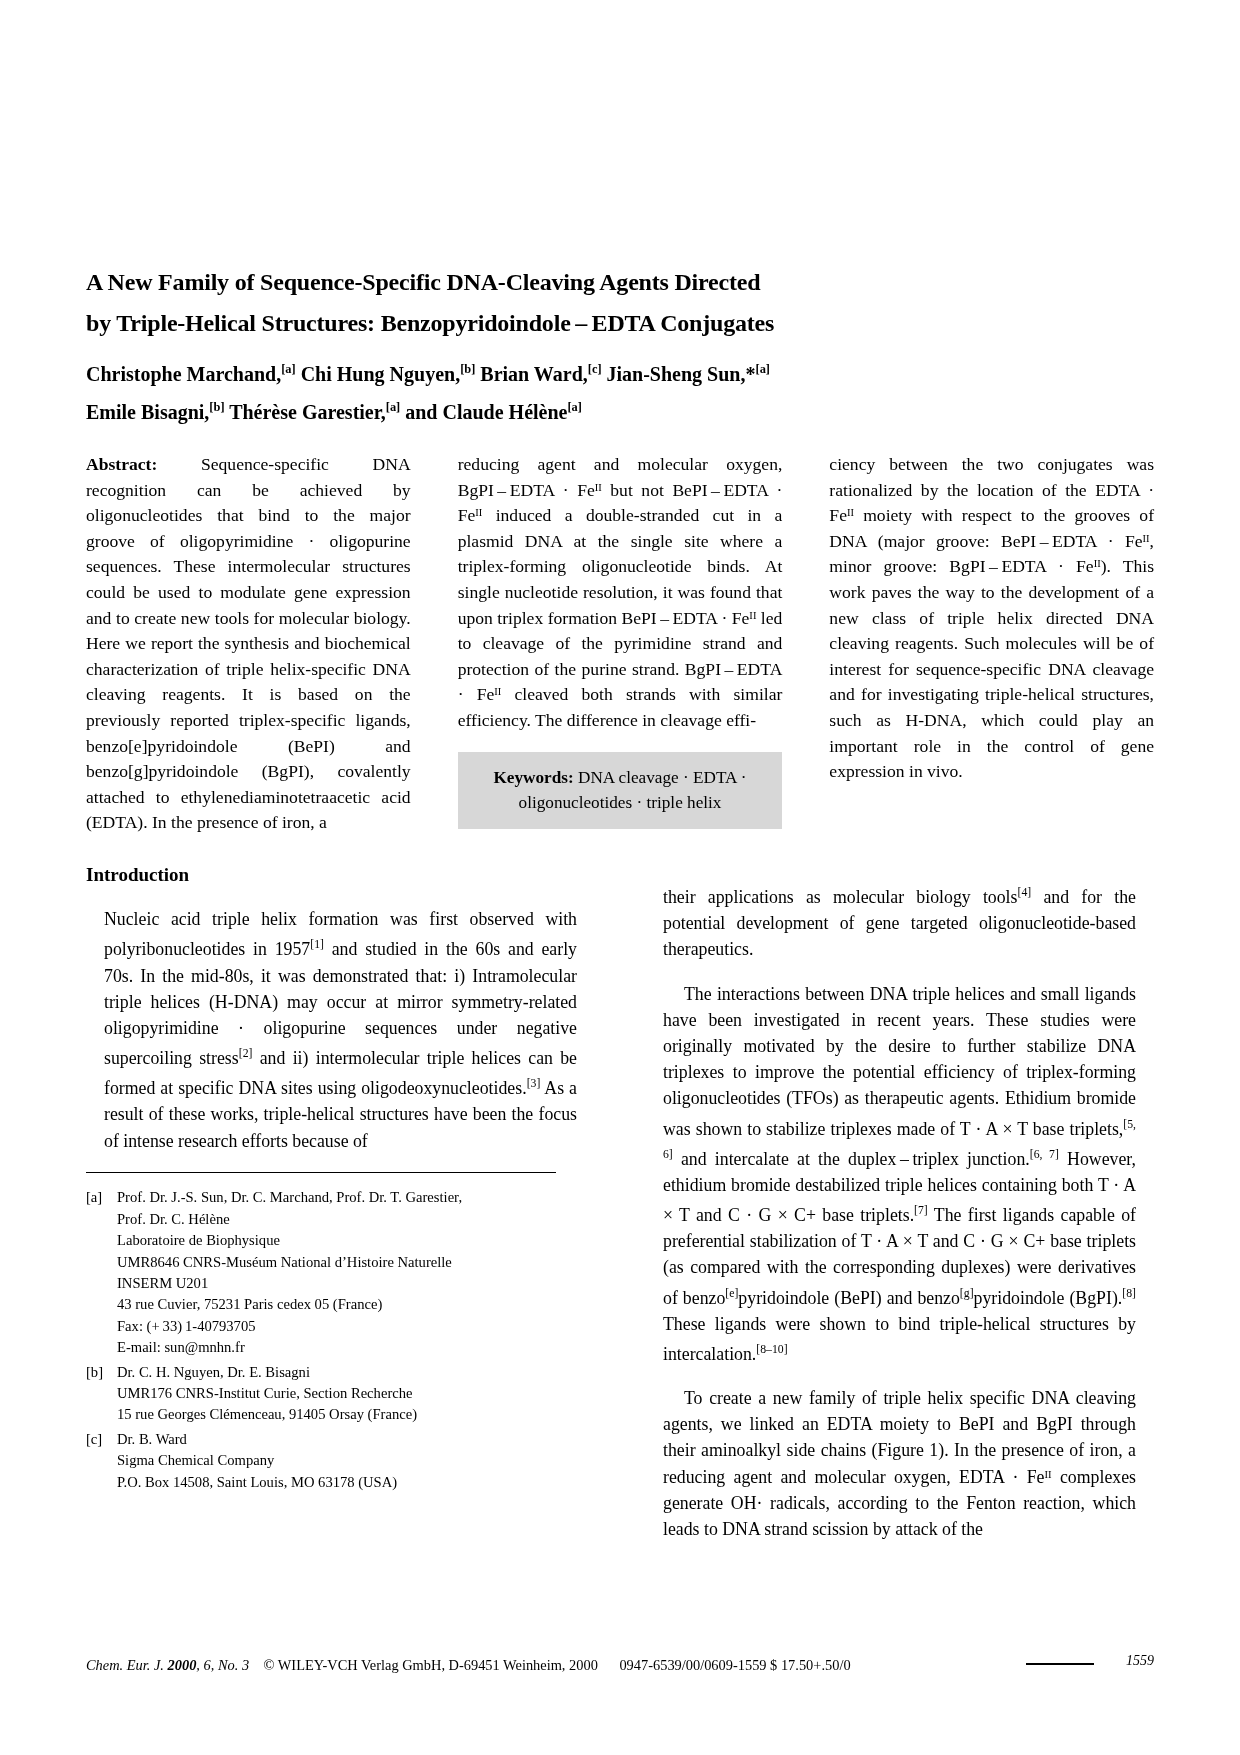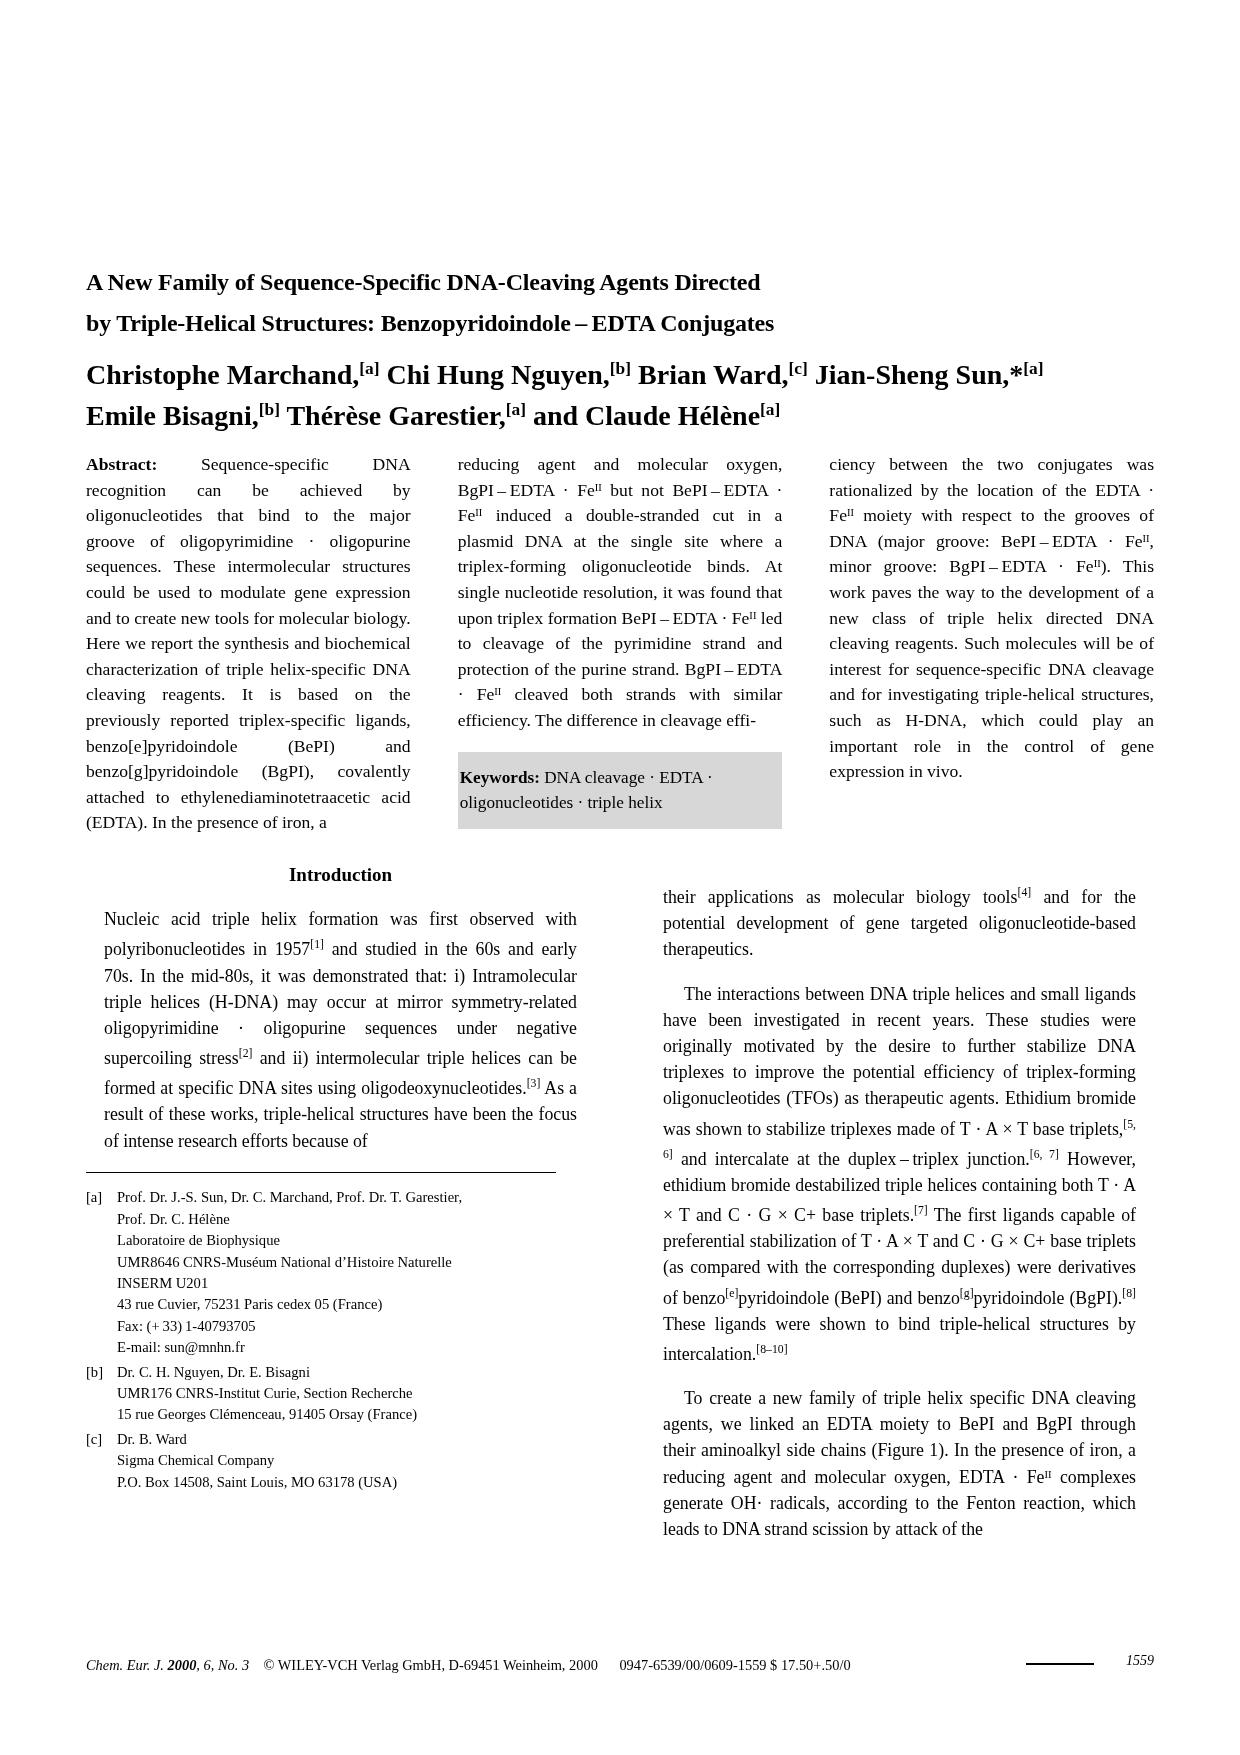"Christophe Marchand,[a] Chi Hung" .authors { font-size: 28px -> 20px }
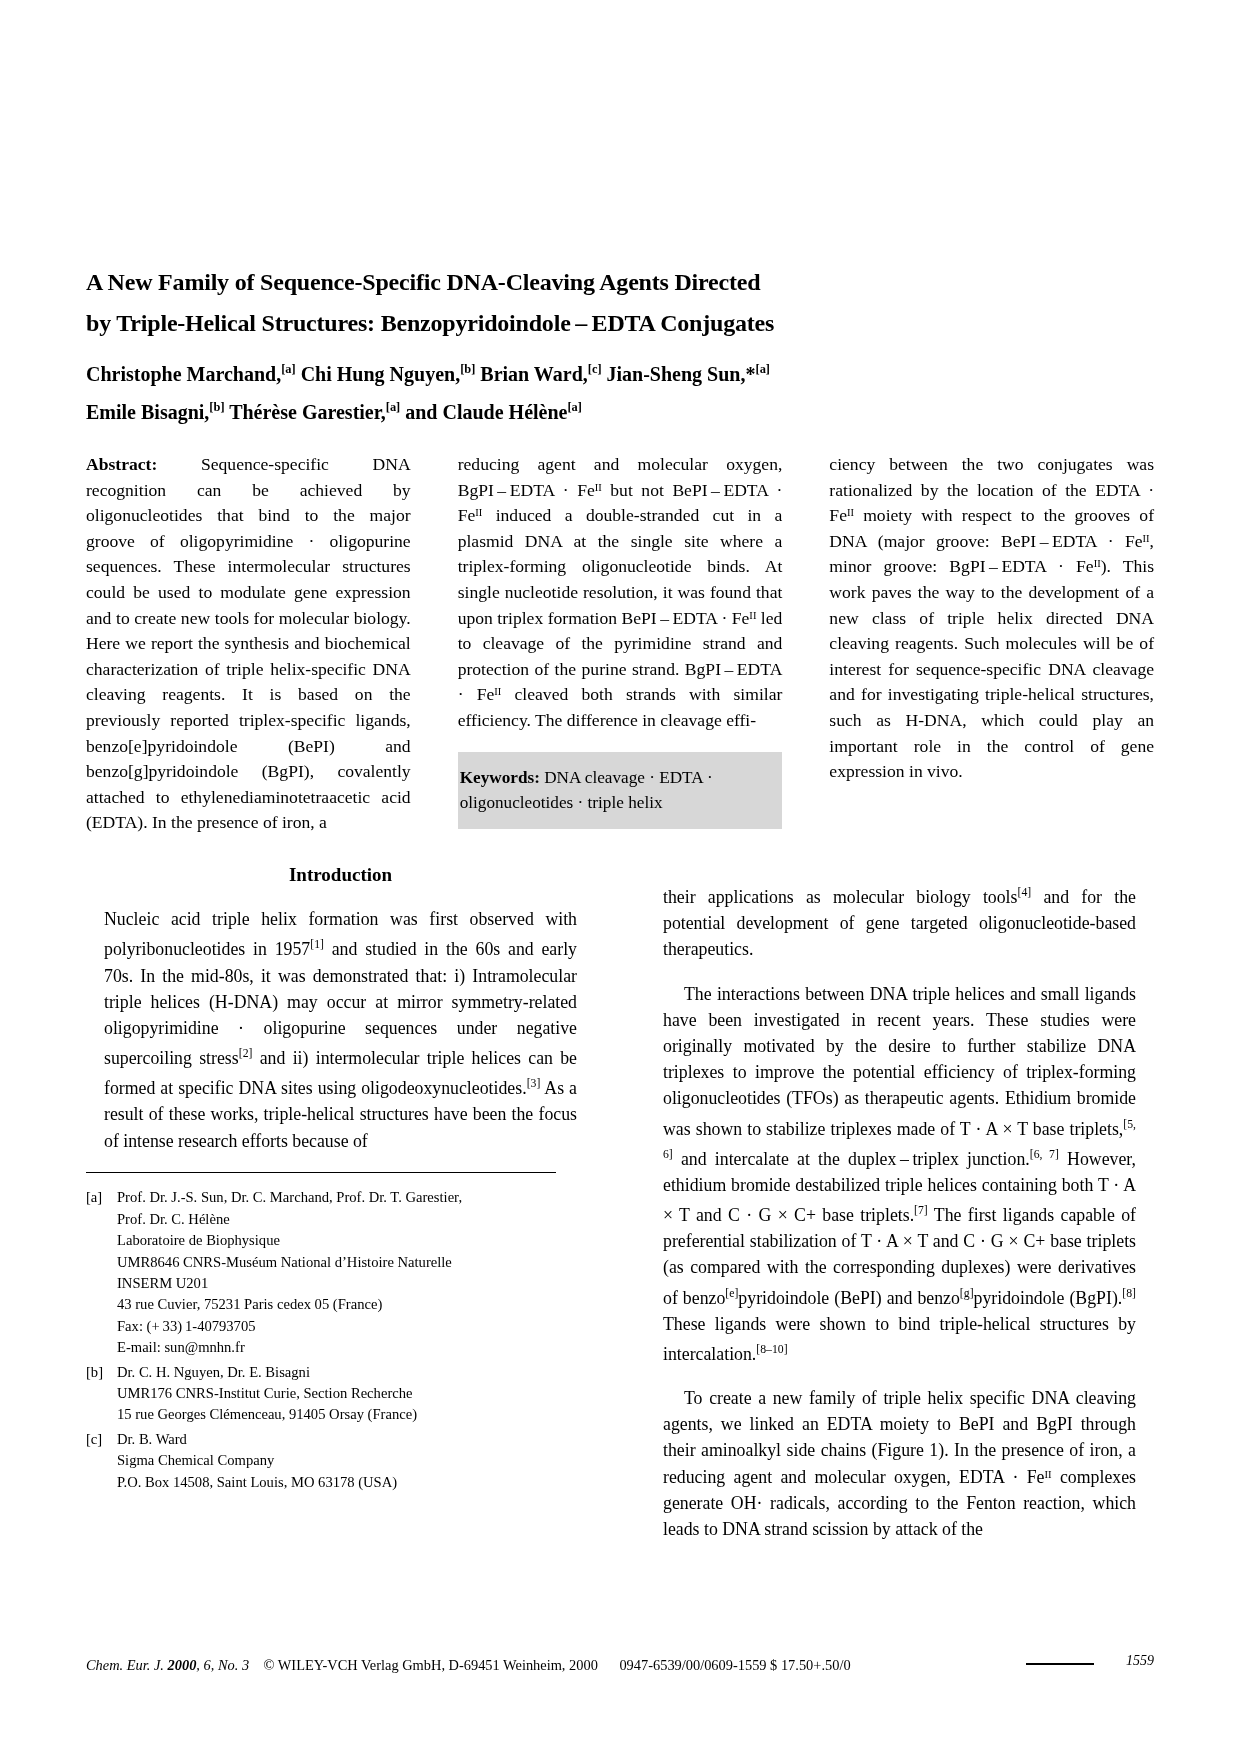"Keywords: DNA cleavage · EDTA" .keywords { padding: 13px 12px 14px 2px -> 13px 12px 14px 12px; text-align: left -> center }
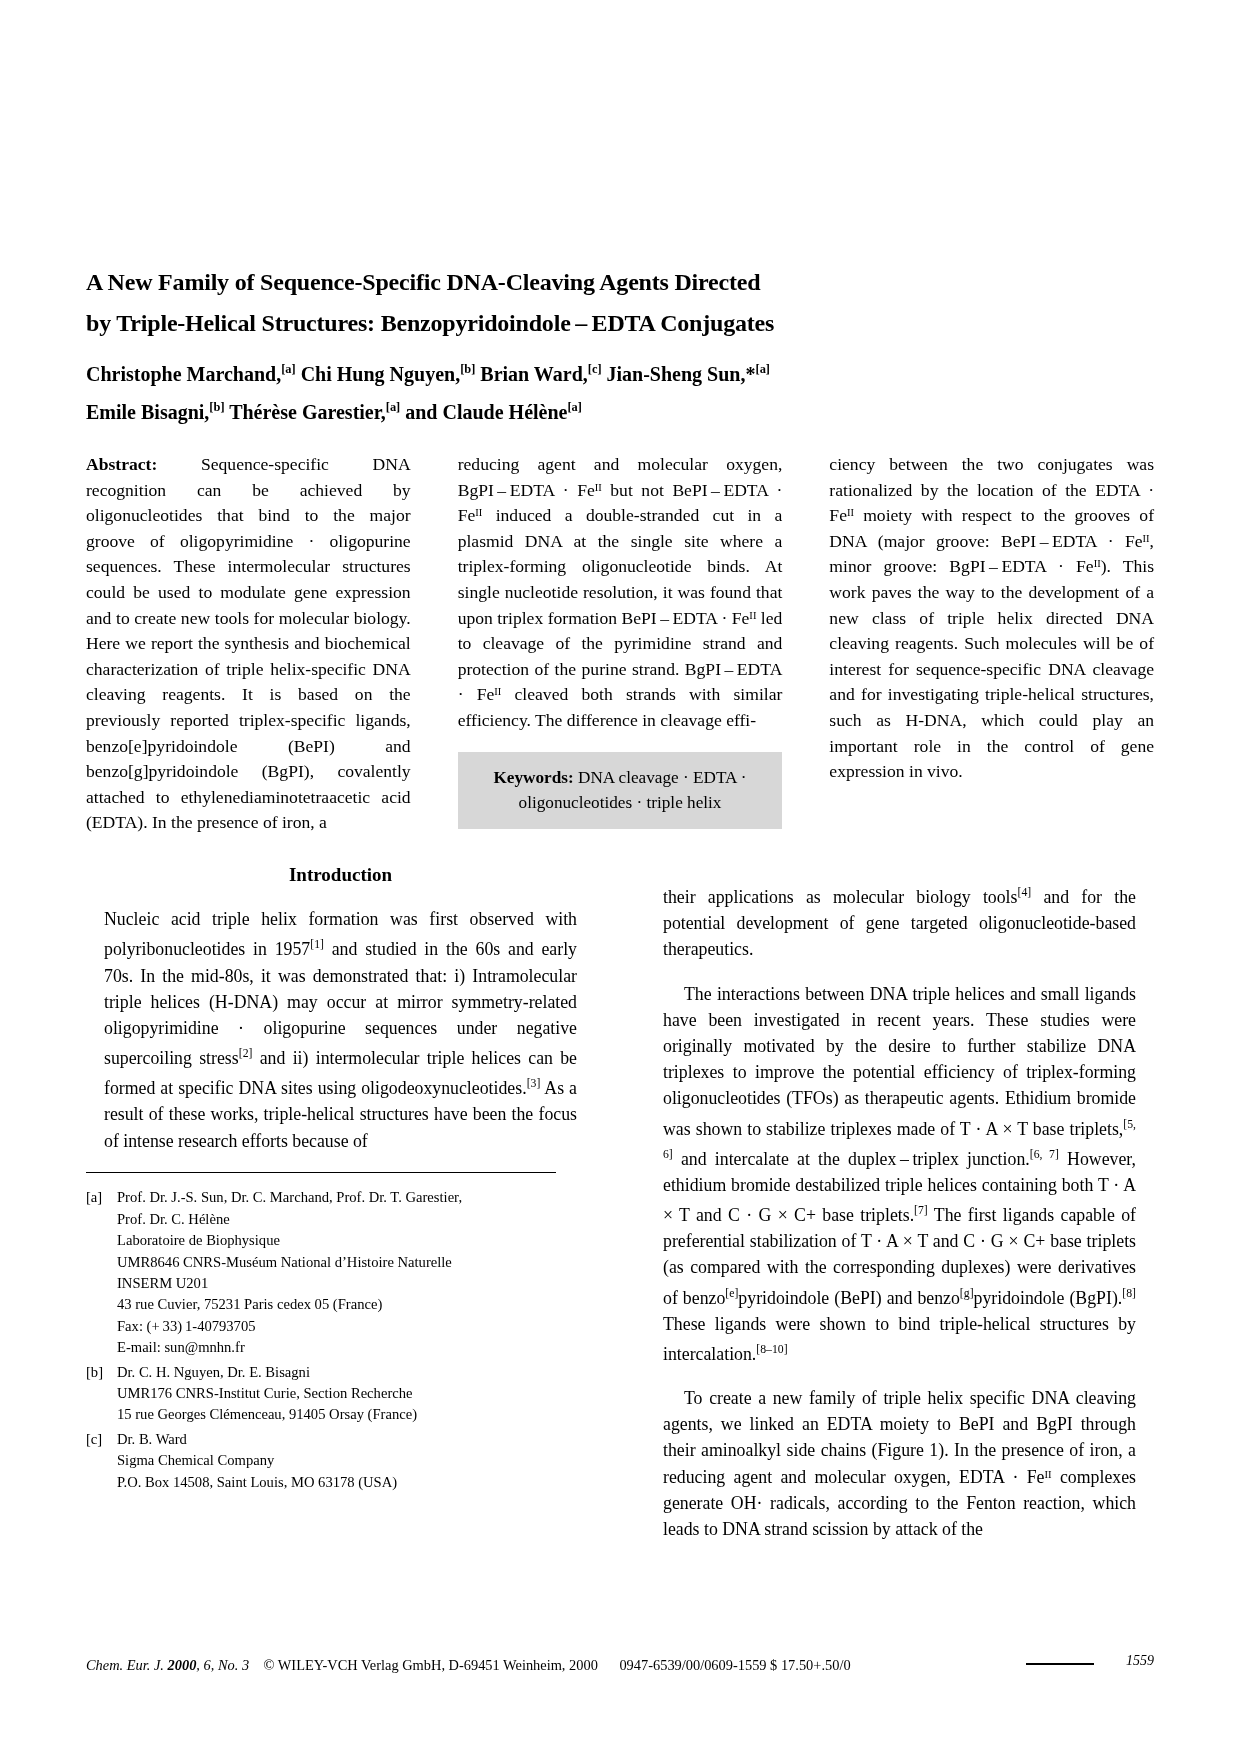"Introduction" .section-head { text-align: center -> none }
